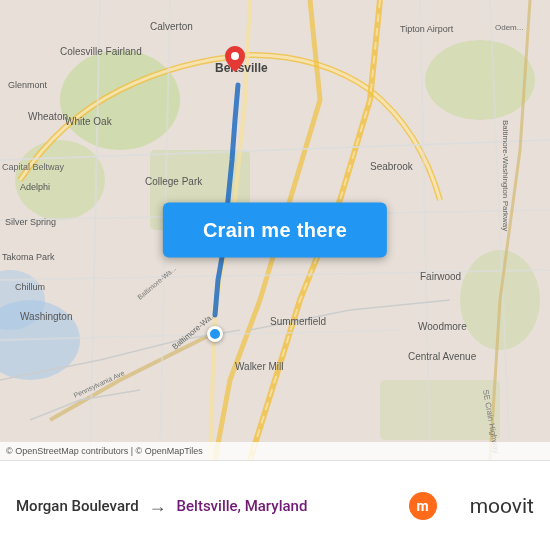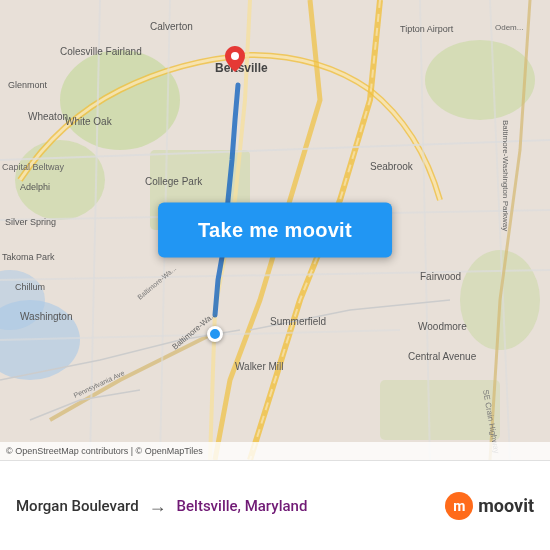"Take me moovit" button.take-me-there-btn { text: Take me moovit -> Crain me there }
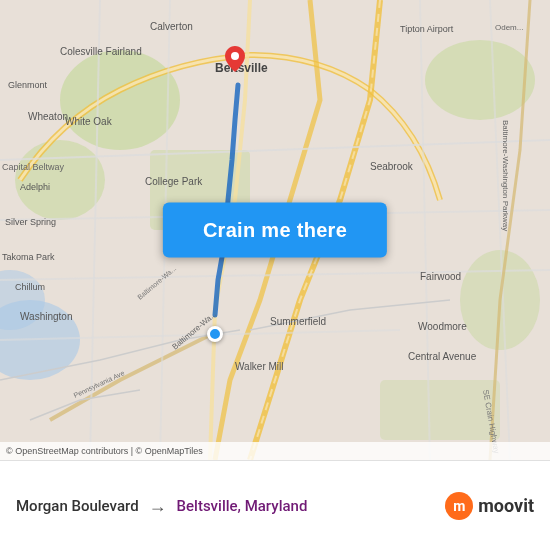"moovit" .moovit-text { font-size: 18px -> 21px; font-weight: 700 -> 400; margin-left: none -> 28px }
